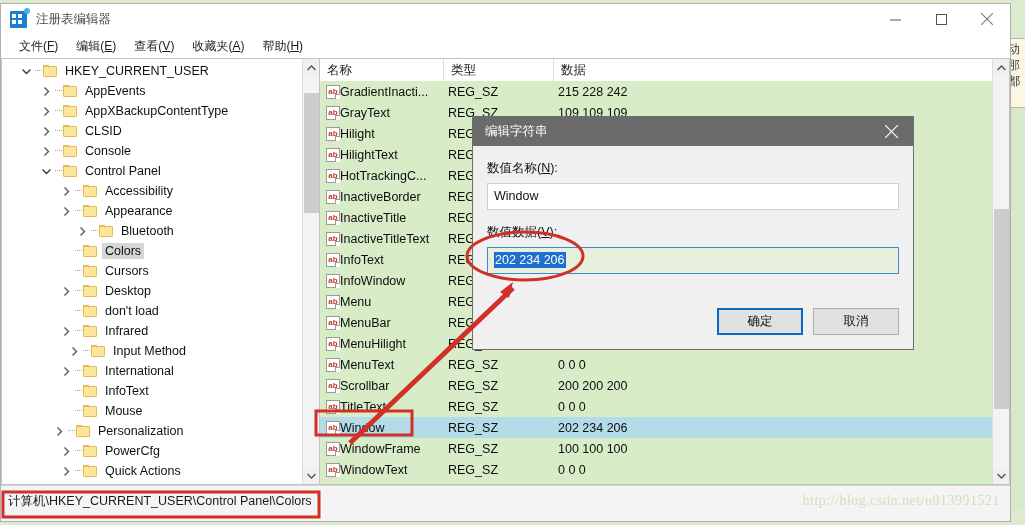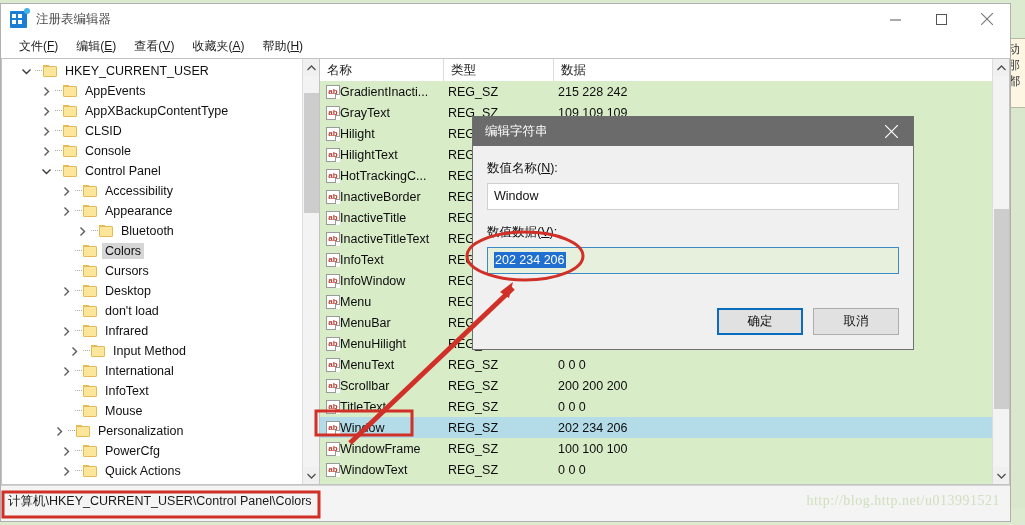"http://blog.http.net/u013991521" div { text: http://blog.http.net/u013991521 -> http://blog.csdn.net/u013991521 }
